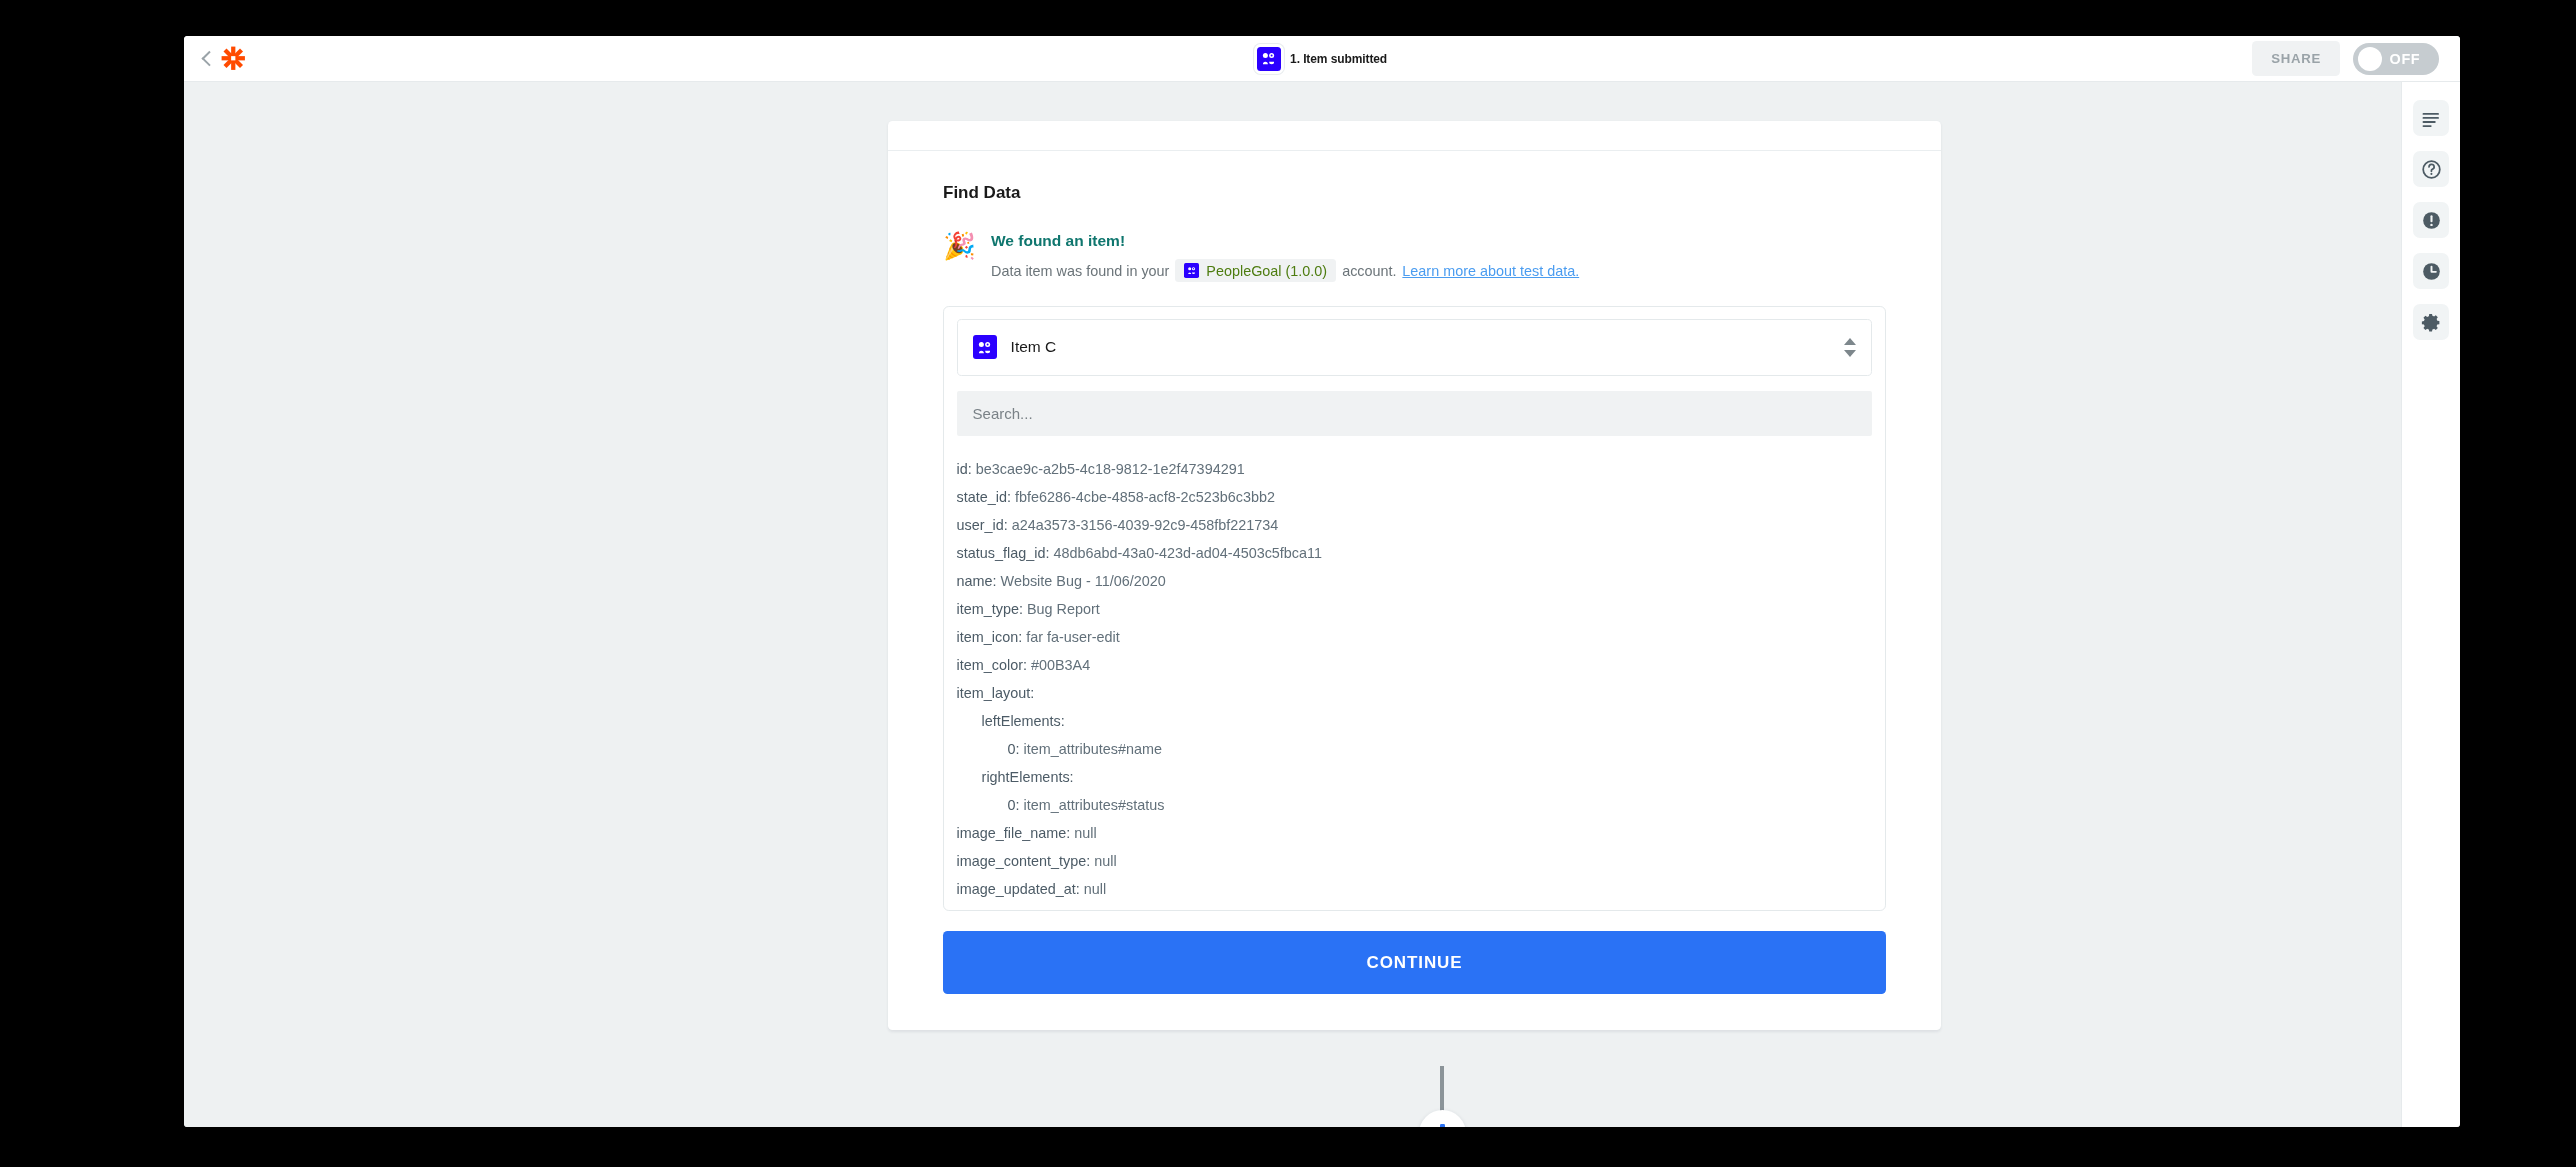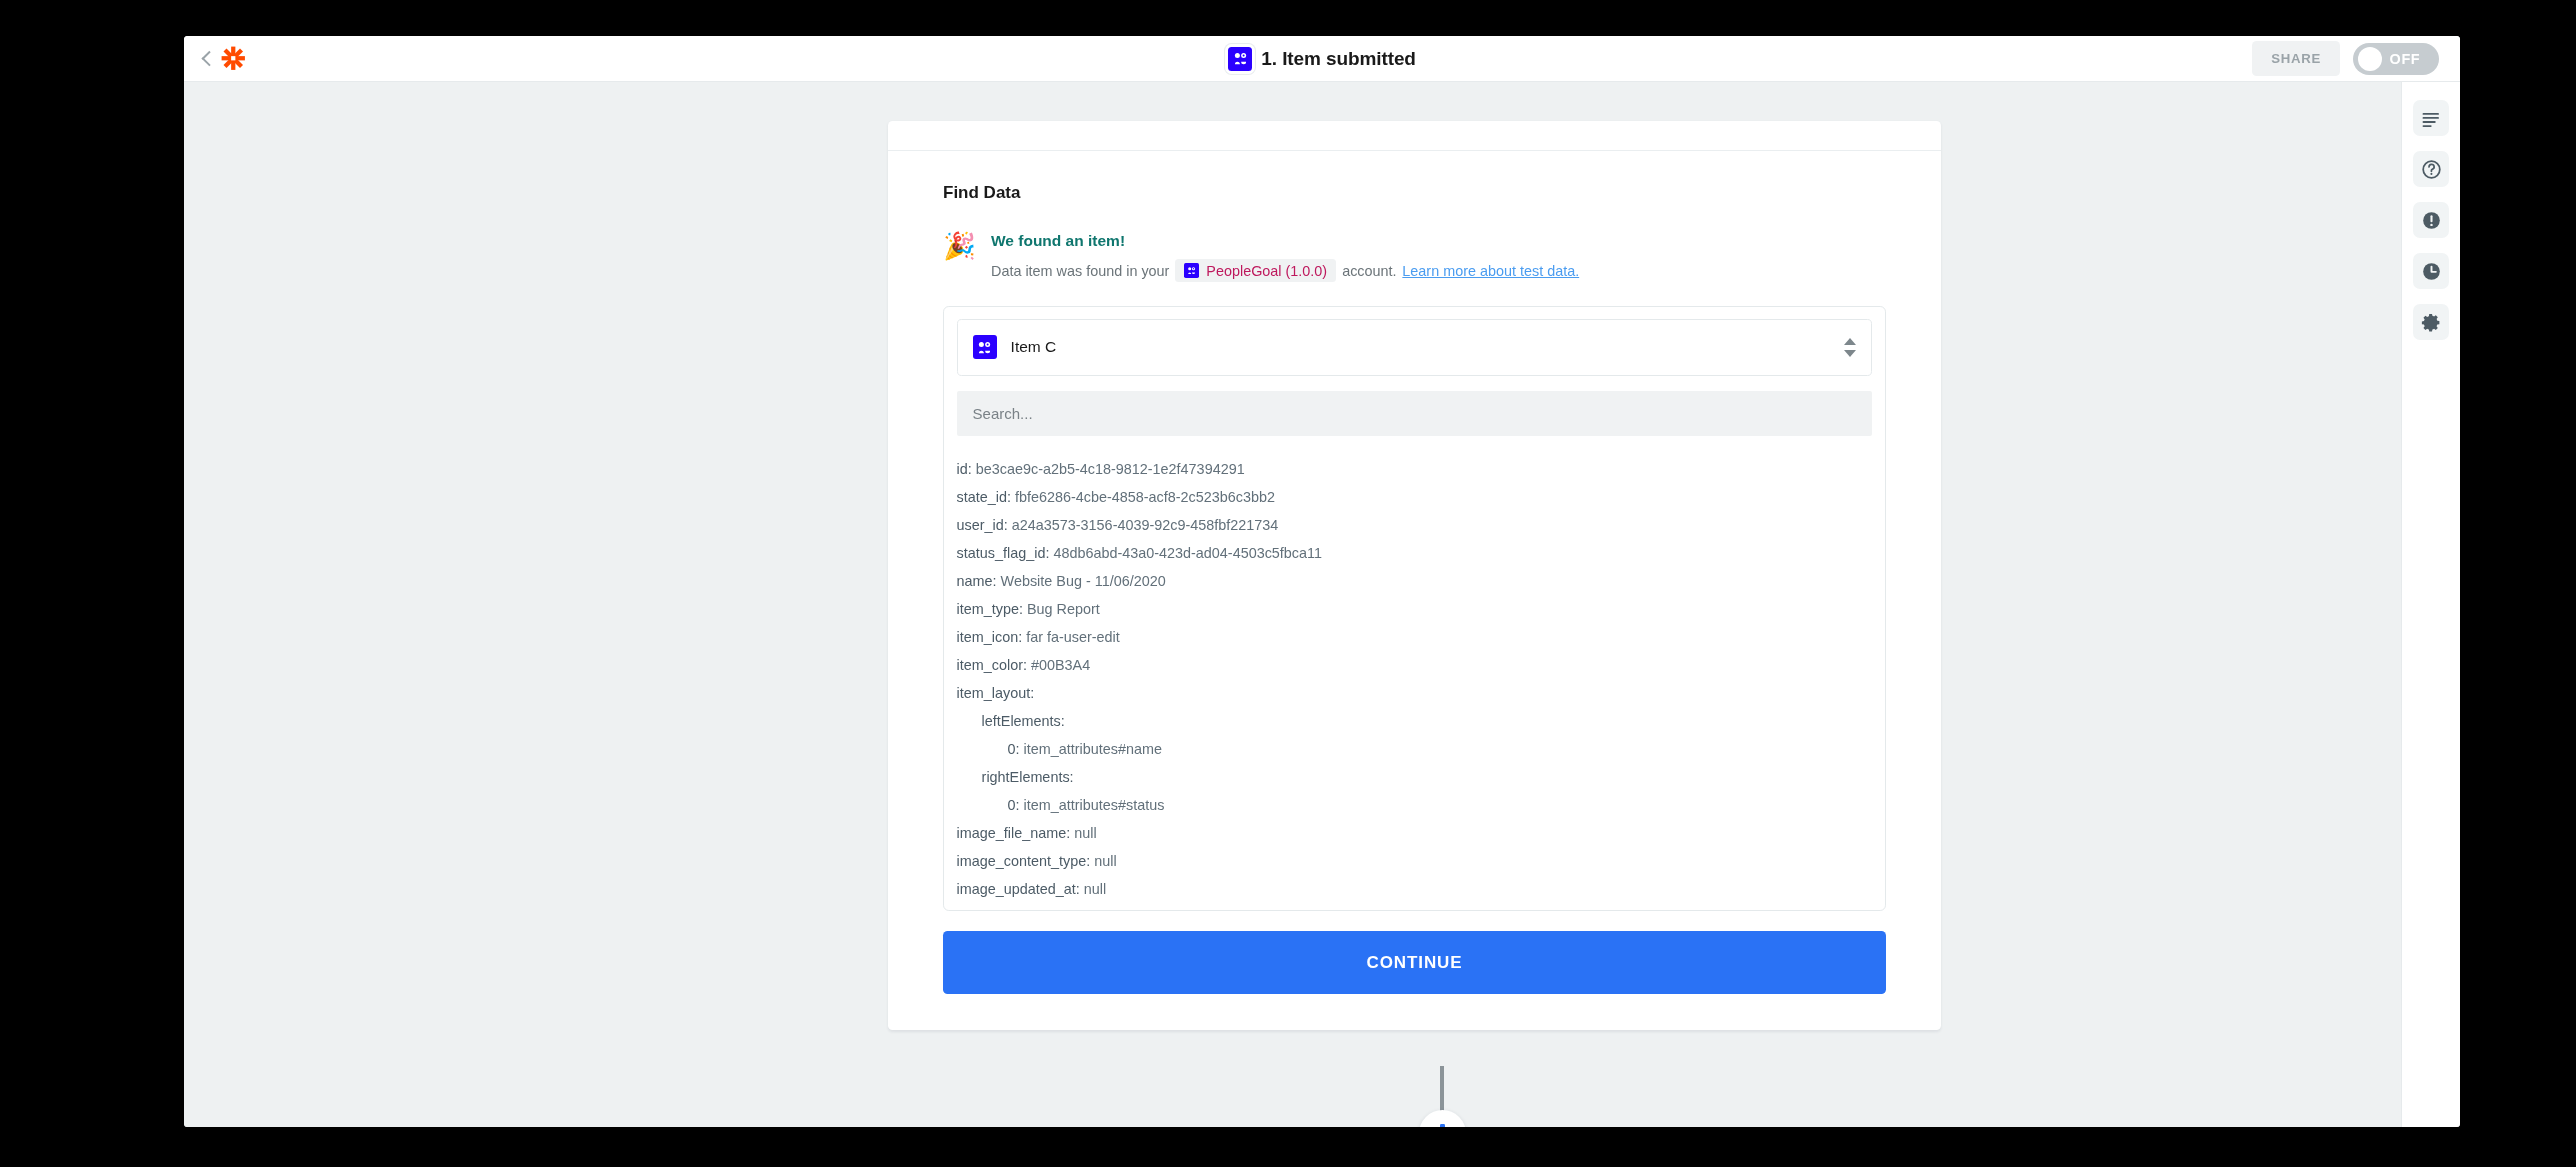"1. Item submitted" .step-title { font-size: 19px -> 12px }
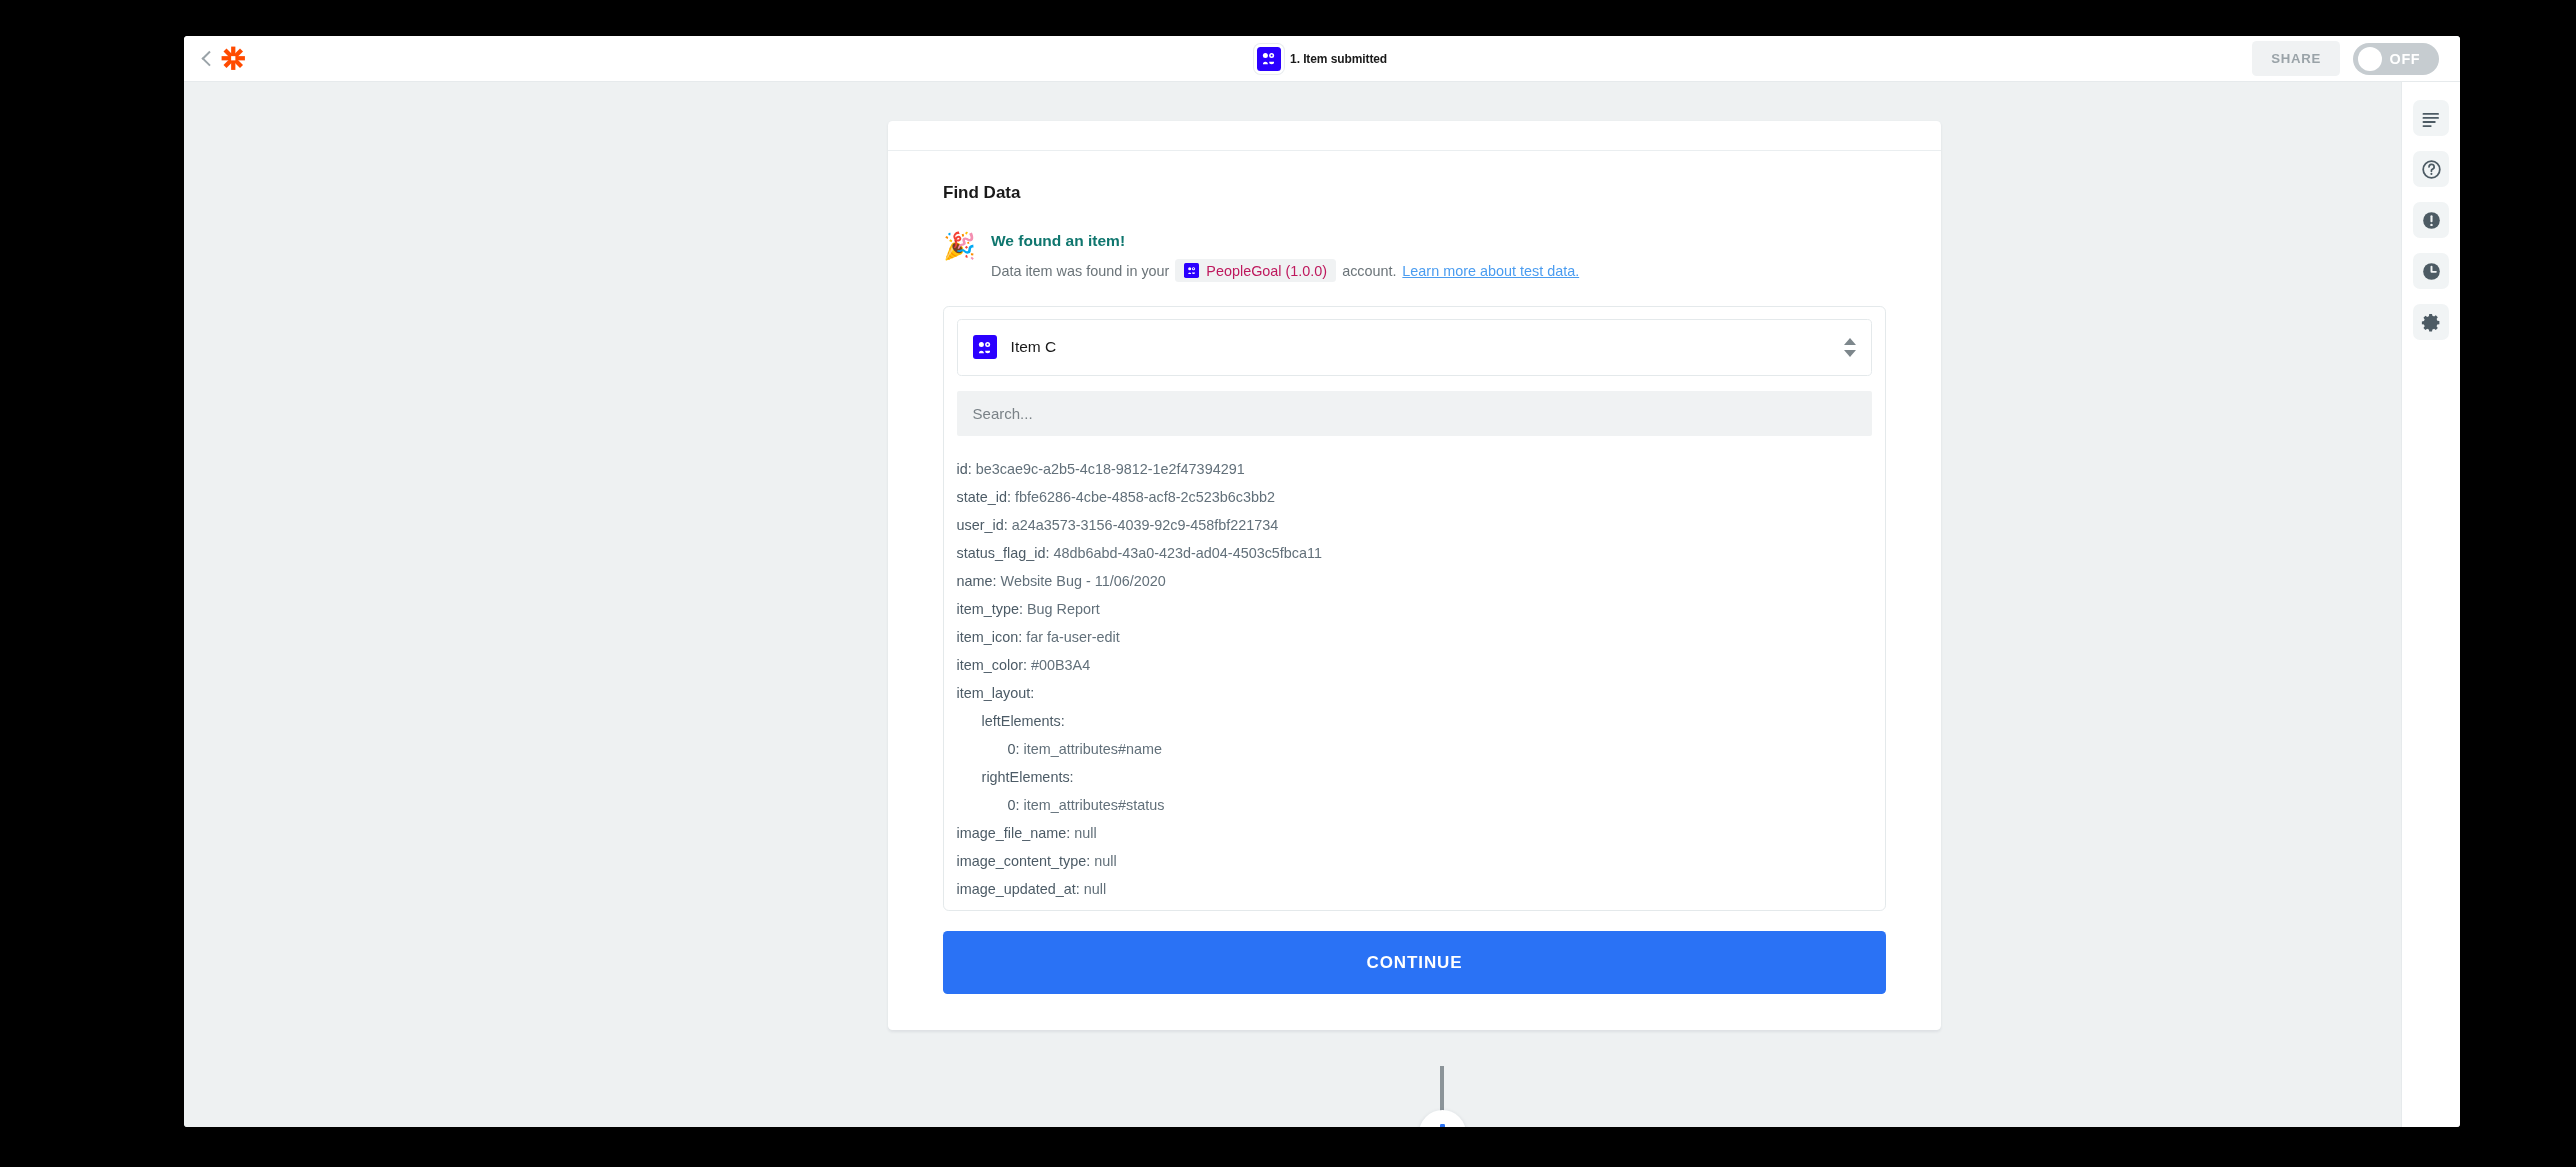"PeopleGoal (1.0.0)" .chip-label { color: #be185d -> #4d7c0f }
